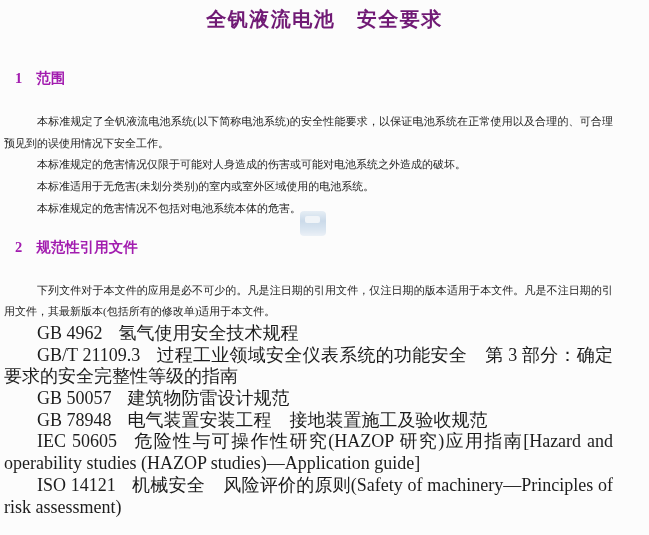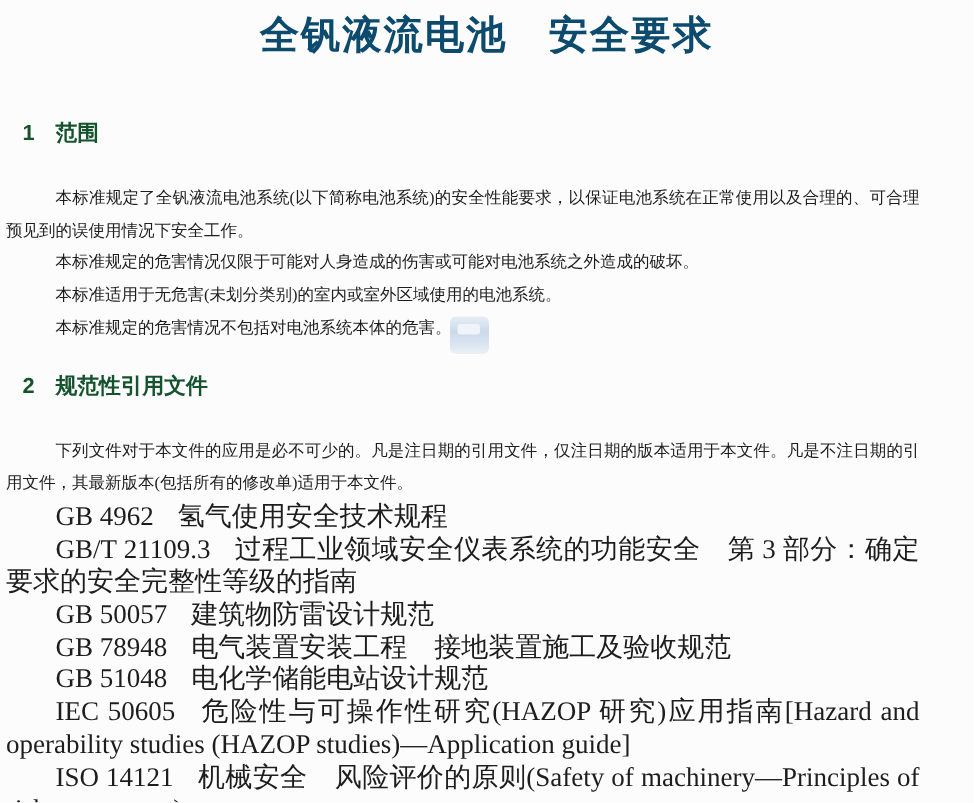"全钒液流电池 安全要求" .doc-title { color: #0c4a6e -> #701a75; font-size: 26px -> 20px }
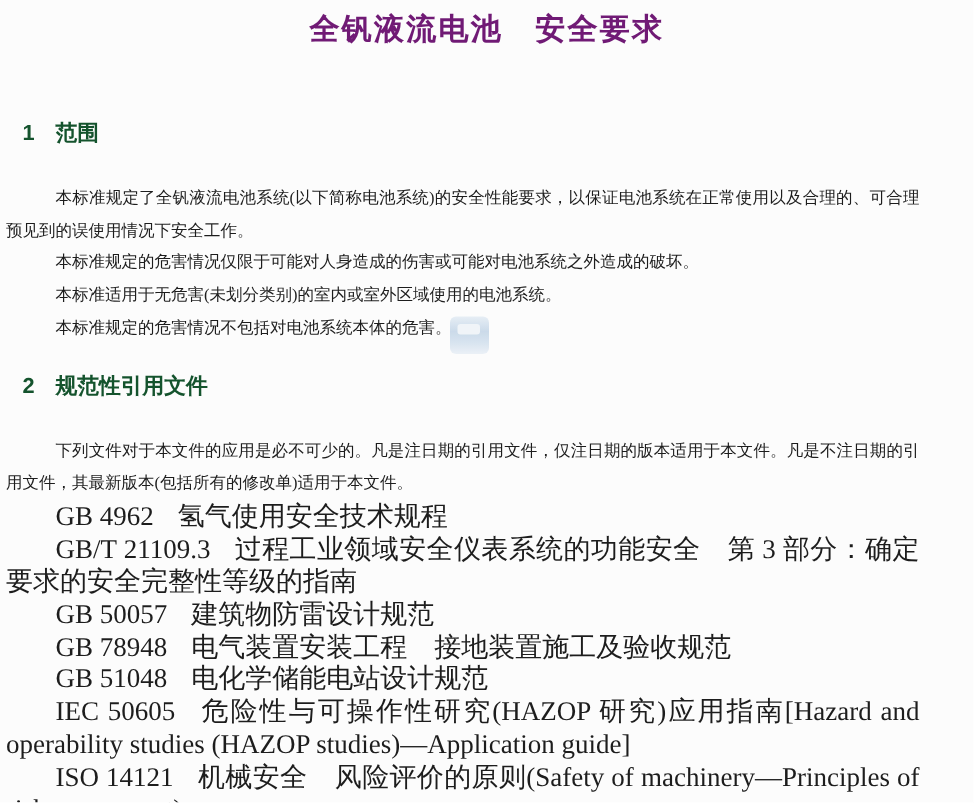"1 范围" .sec-heading { color: #14532d -> #a21caf; font-family: Liberation Sans, sans-serif -> Liberation Serif, serif; margin: 12px 0 0 11px -> 1px 0 0 11px }
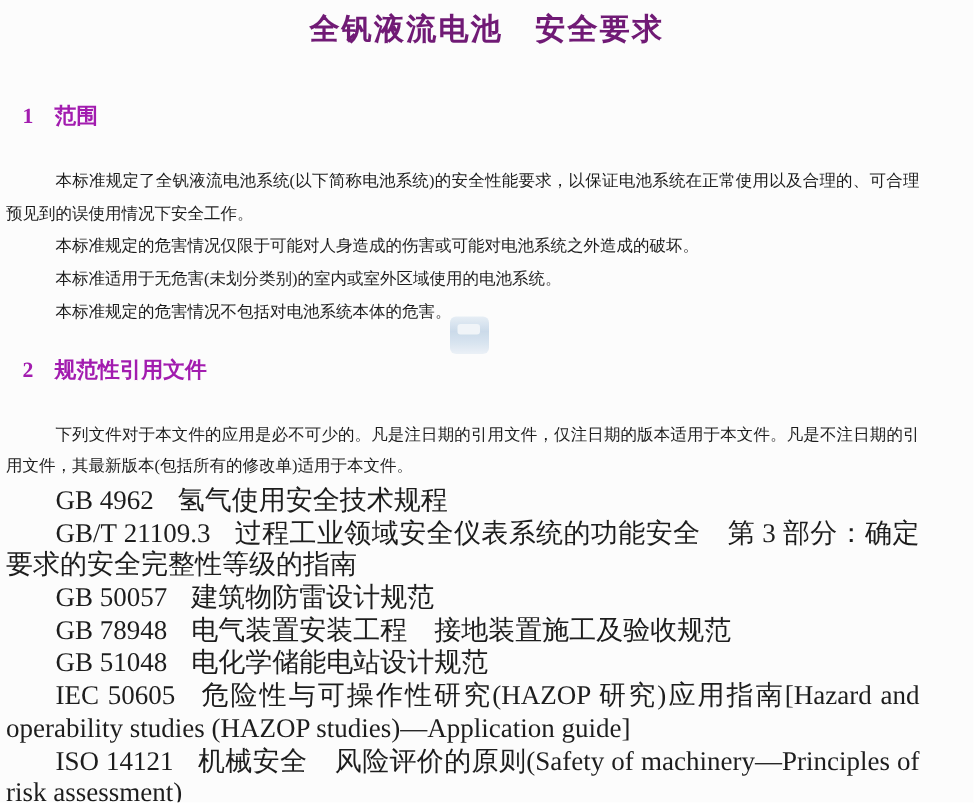"GB 51048 电化学储能电站设计规范" p.ref-para { html: <p> <span>GB 51048</span><span></span><span>电化学储能电站设计规范</span> </p> -> none }
